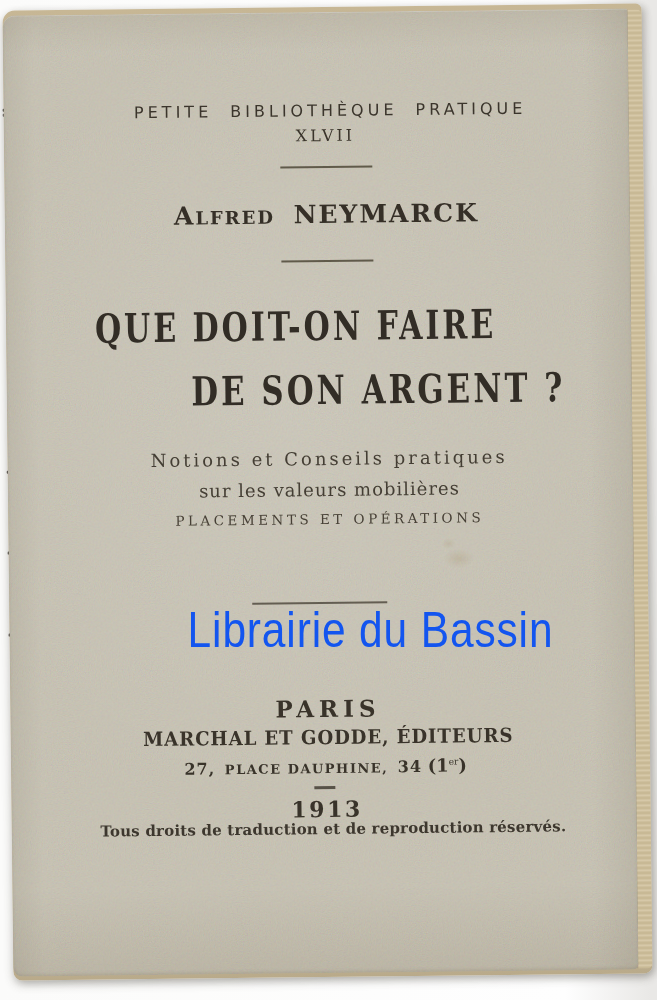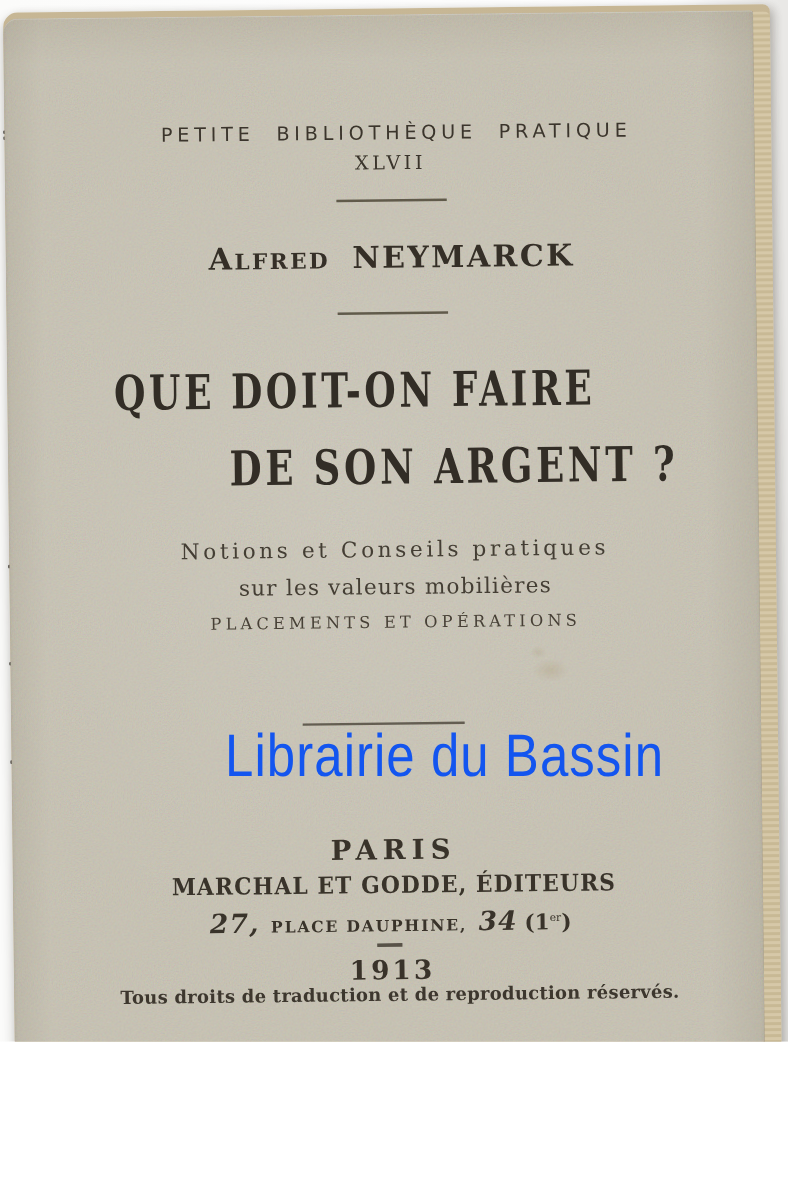"PETITE BIBLIOTHÈQUE PRATIQUE" .photo { height: 868px -> 1000px }
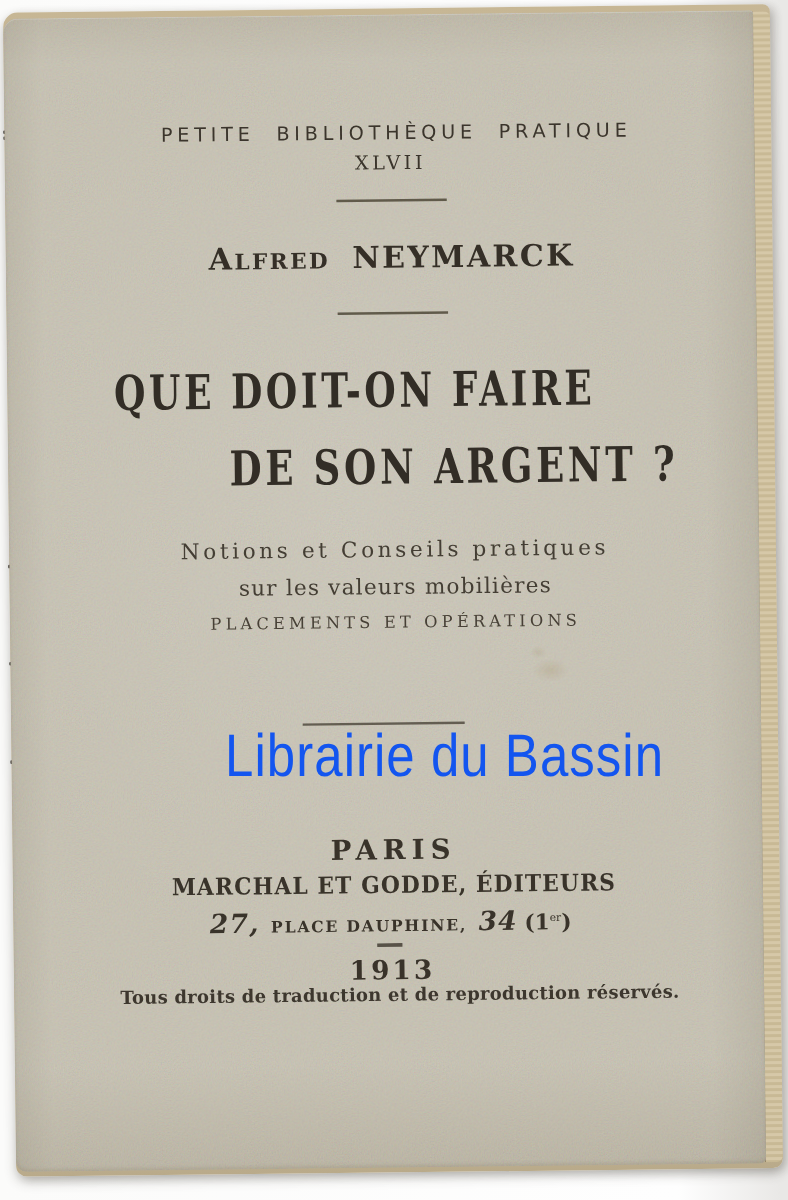"27," .address .num { font-size: 22px -> 16px; font-style: italic -> none }
